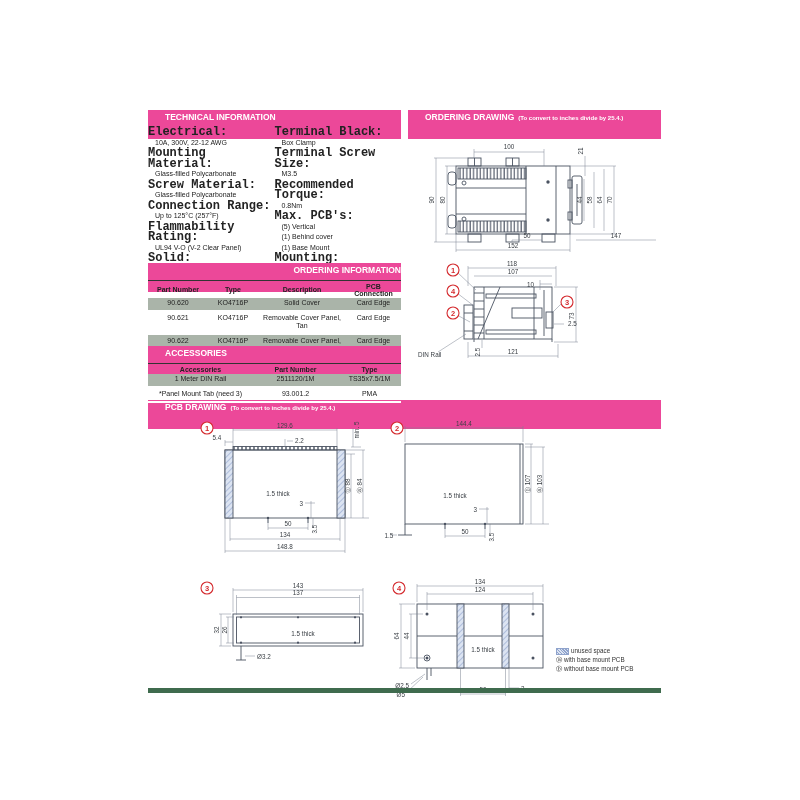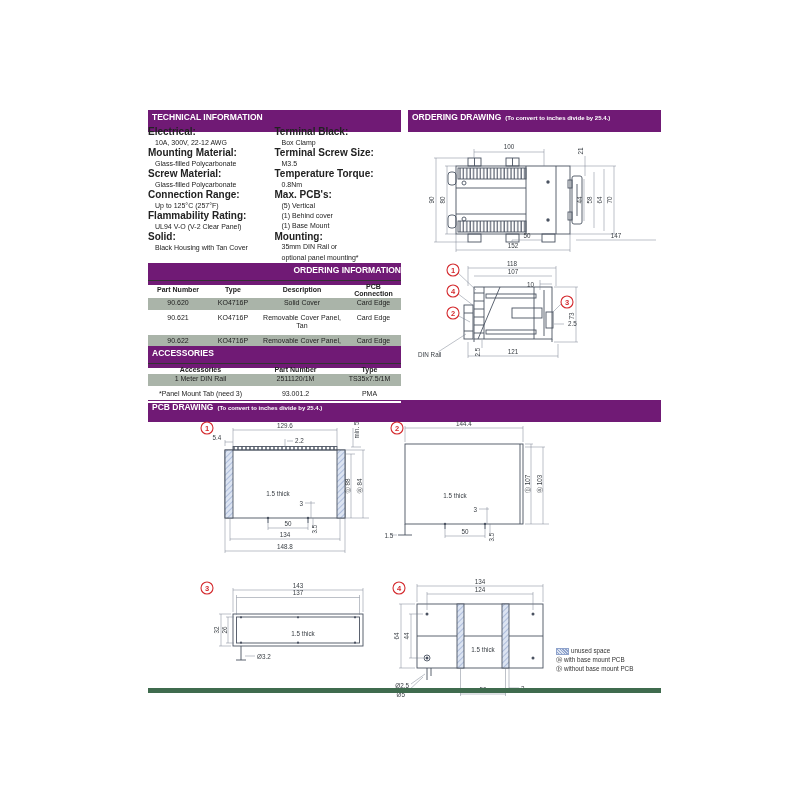"TECHNICAL INFORMATION" .bar { background: #701a75 -> #ec4899; height: 22px -> 29px; padding-left: 4px -> 17px }
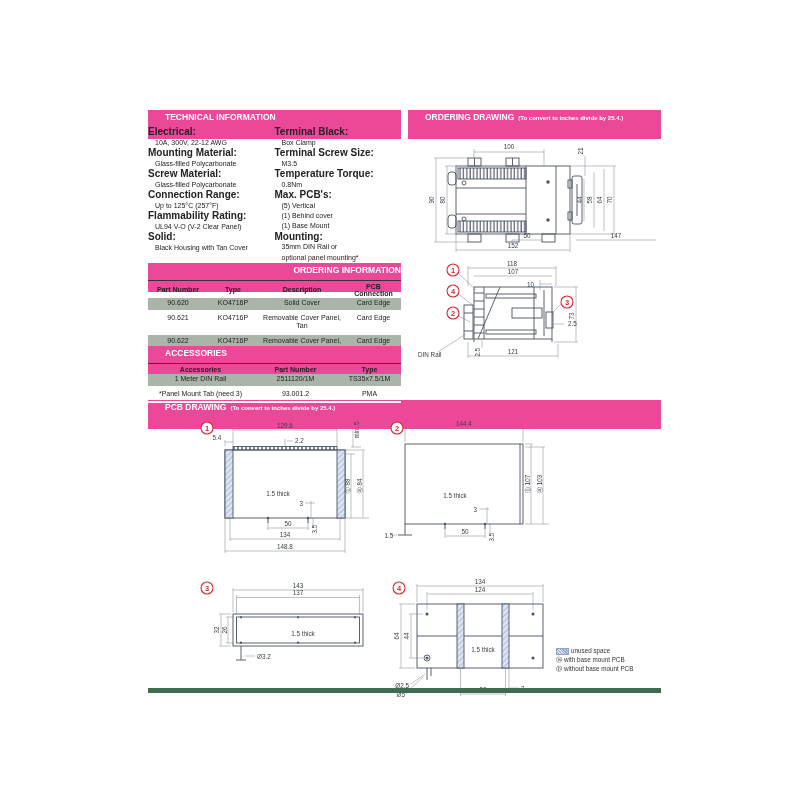"Electrical:" .ti .lbl { font-family: none -> Liberation Mono, monospace; font-size: 10px -> 12px }
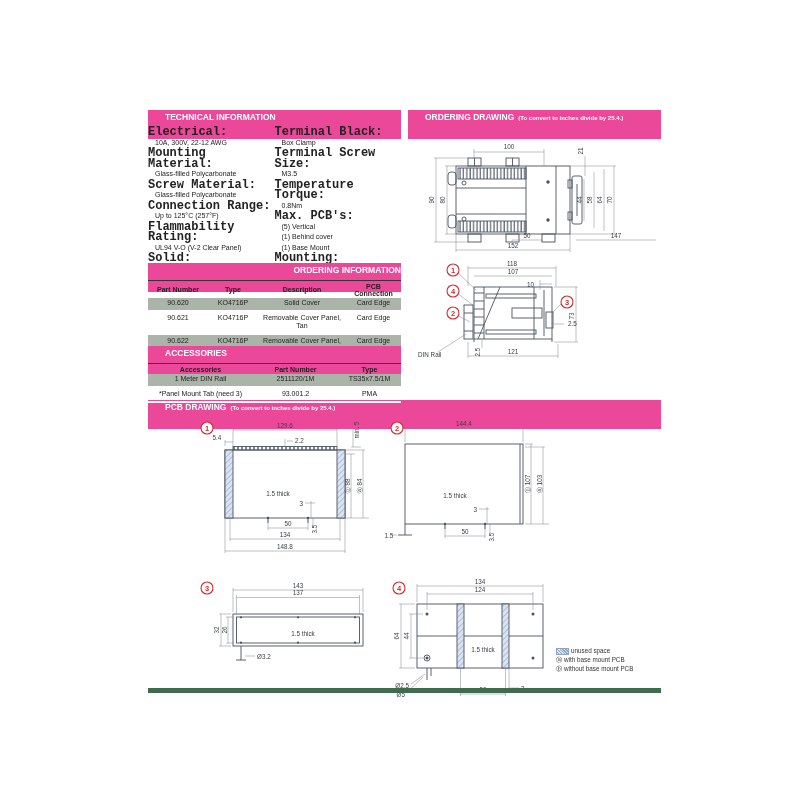"Temperature Torque:" div.lbl { text: Temperature -> Recommended }
